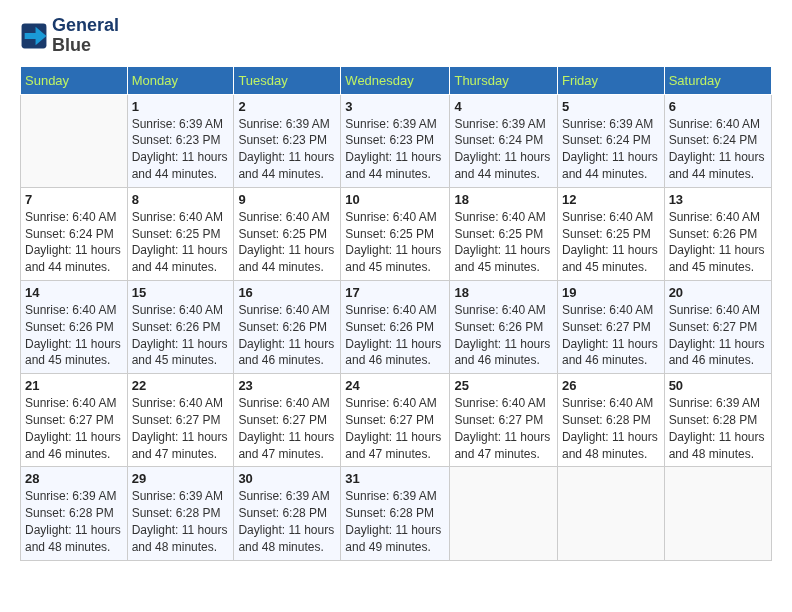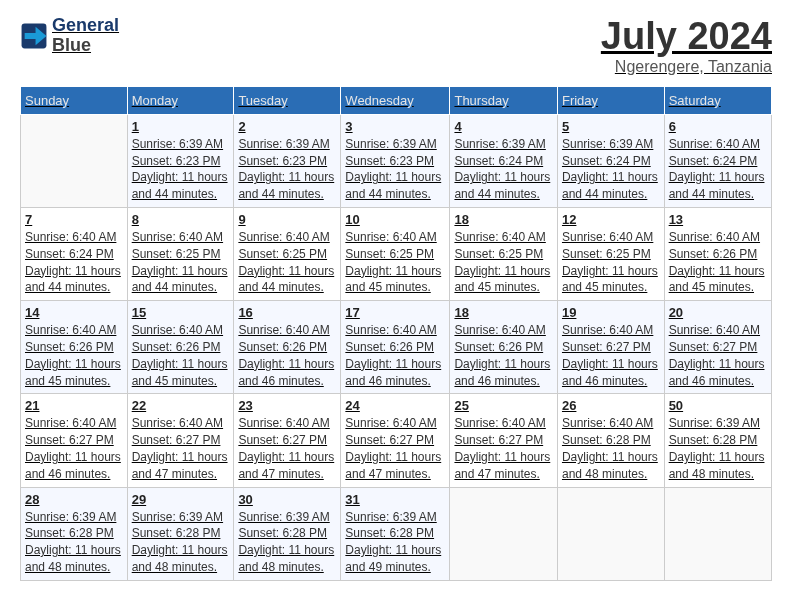"General" .page { text-decoration: underline -> none }
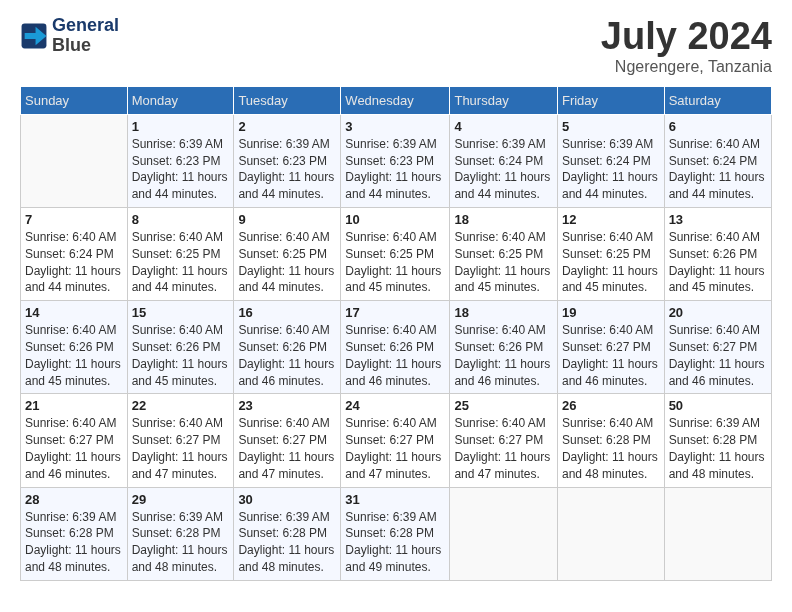"July 2024" div.title-block { html: <div> <div>July 2024</div> <div>Ngerengere, Tanzania</div> </div> -> none }
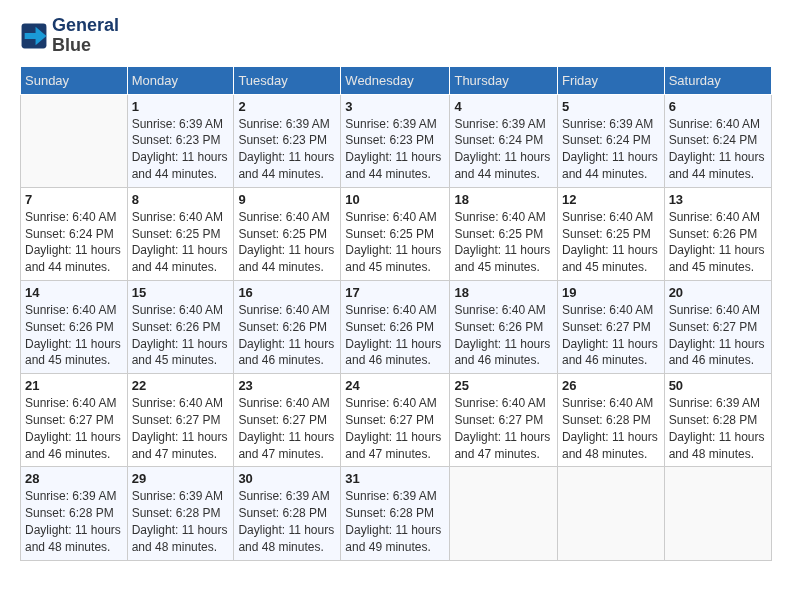"Sunday" .calendar-table thead th { color: #e5e5e5 -> #bef264 }
